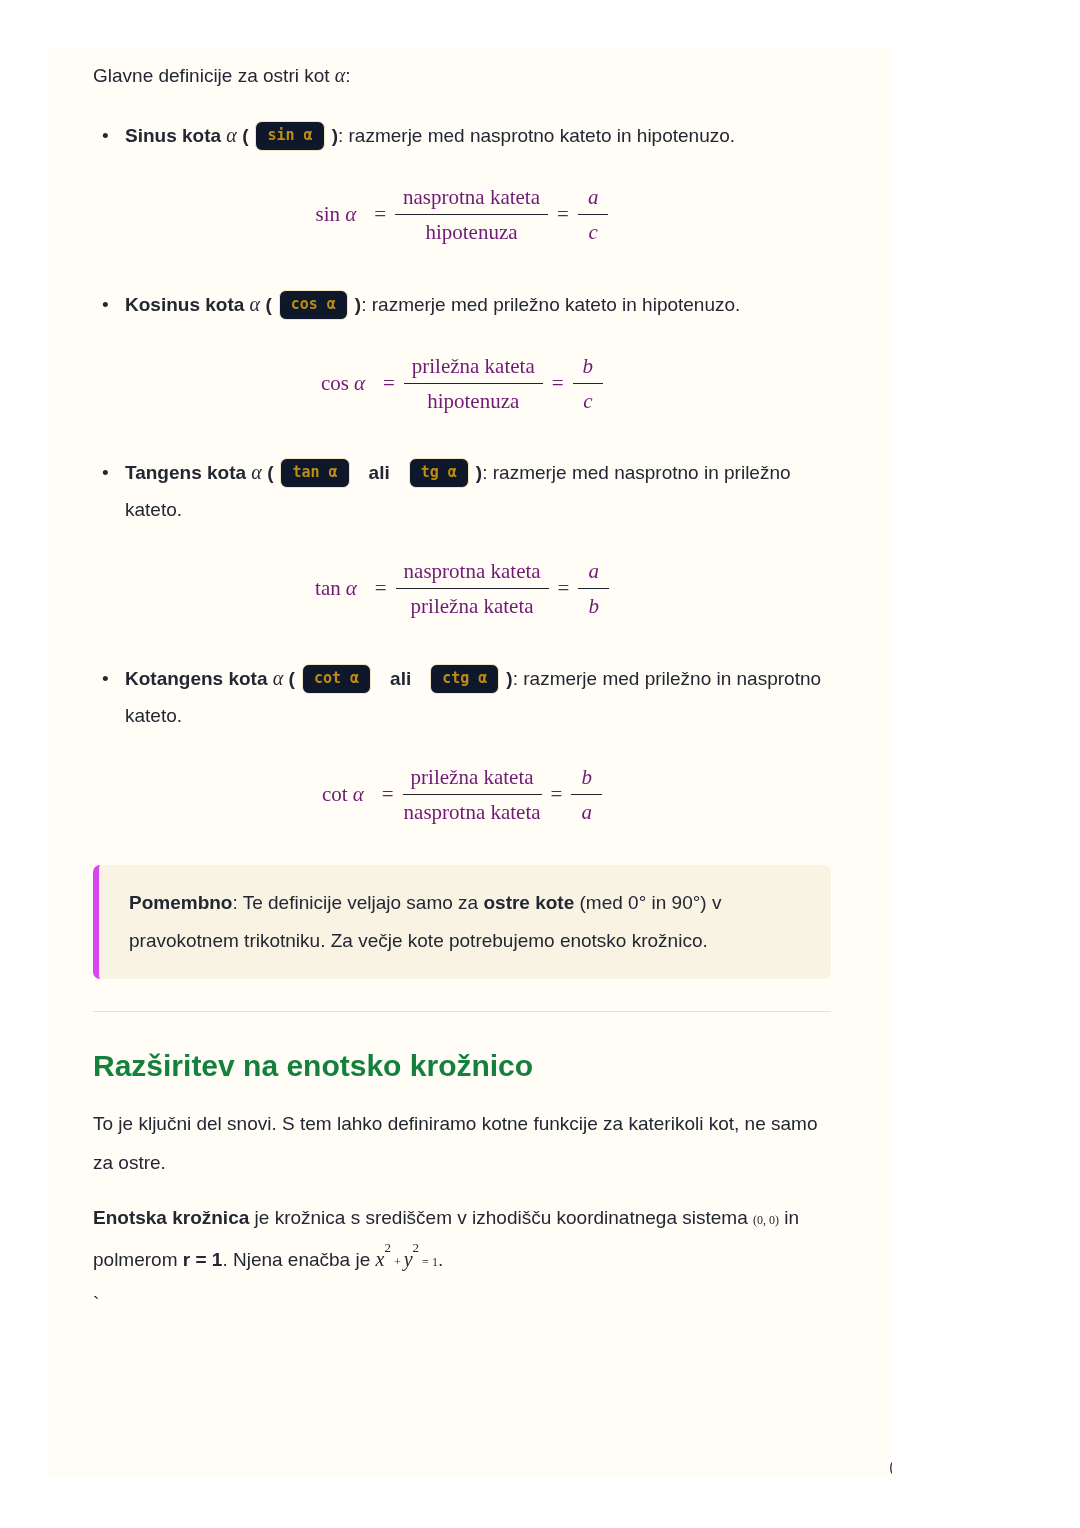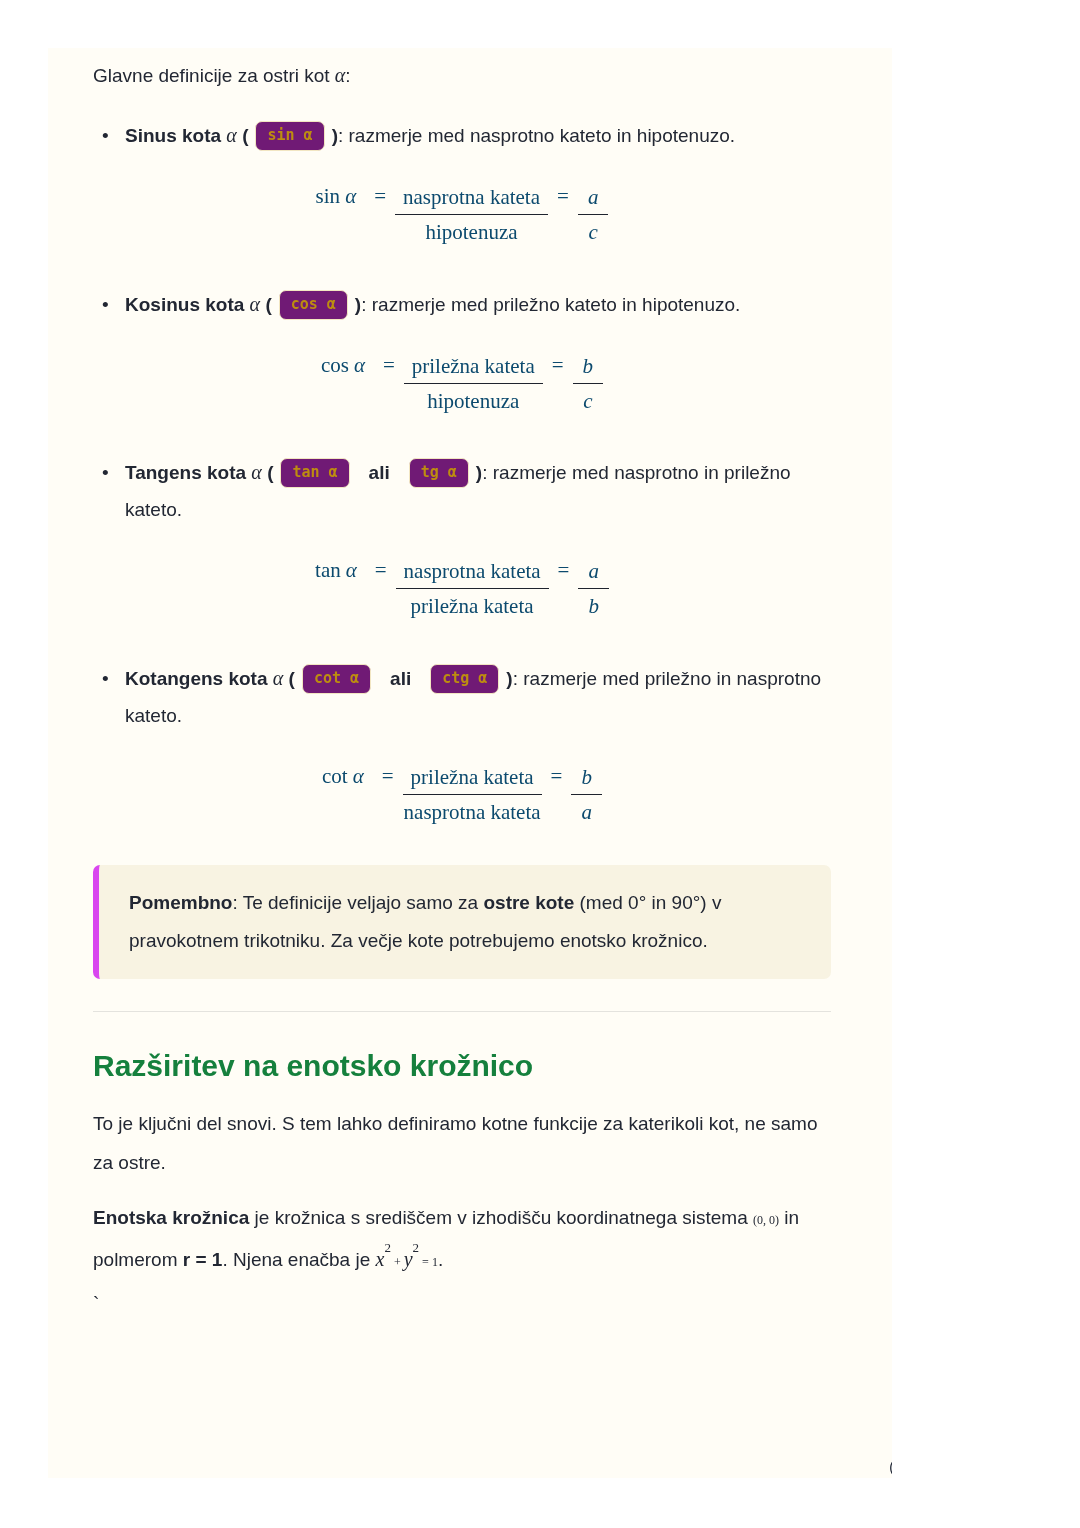"sin α" .badge { background: #701a75 -> #0f172a }
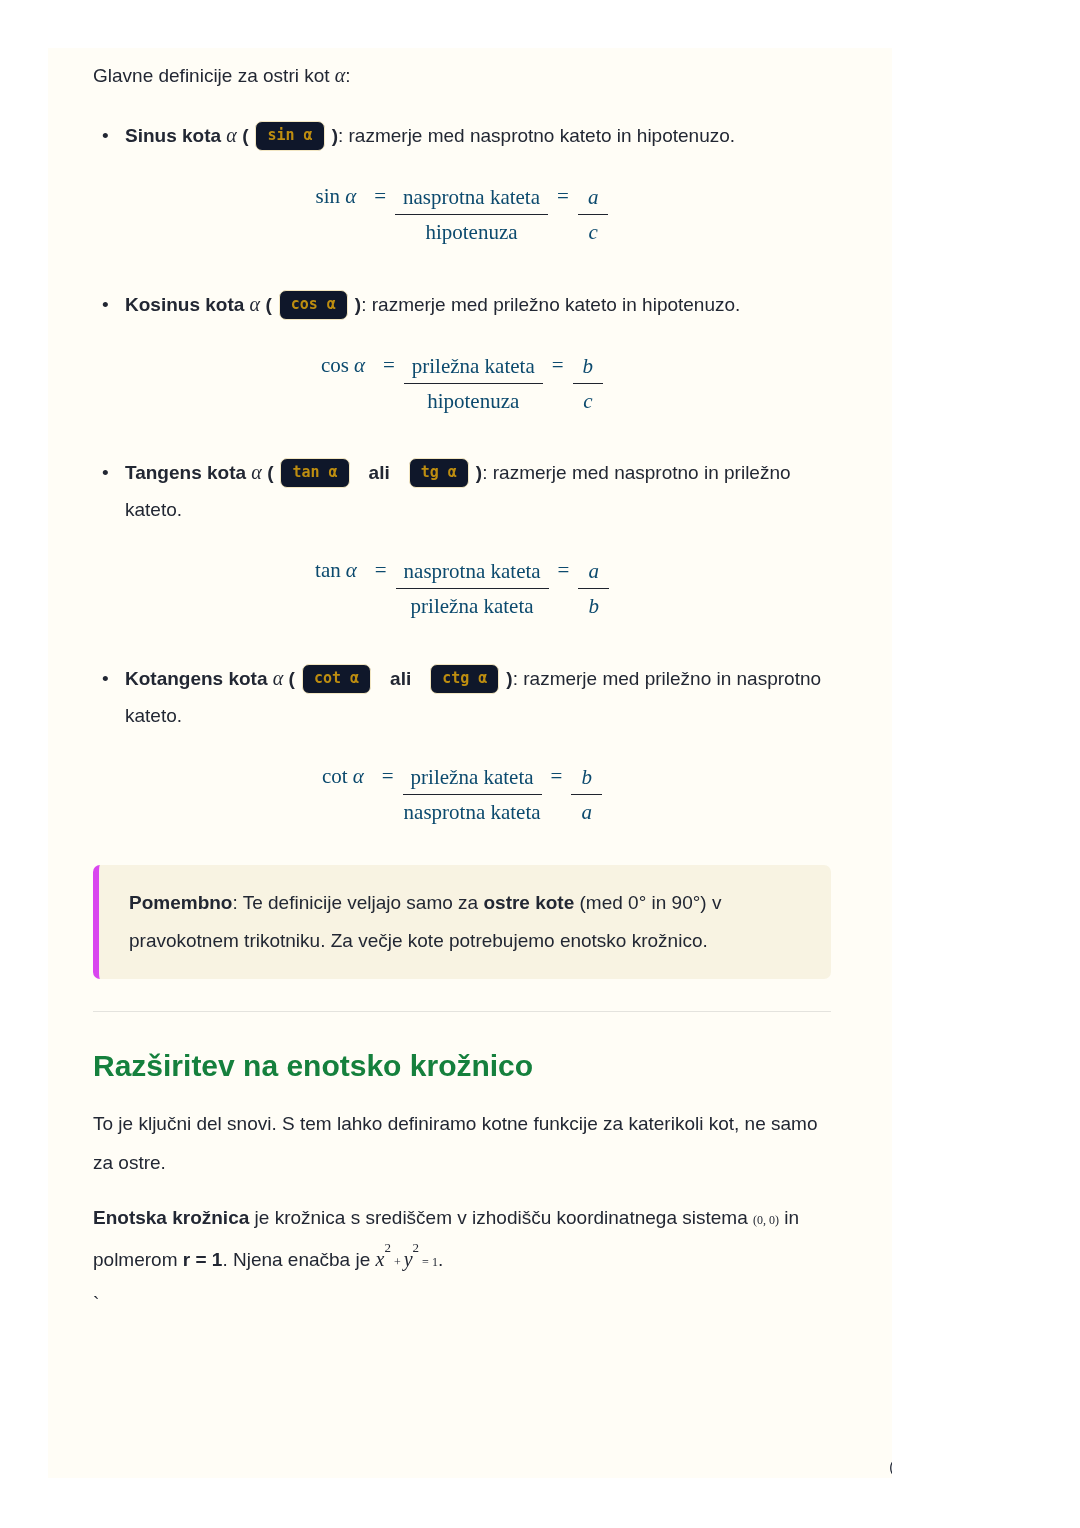"sin" .formula { align-items: none -> center; color: #0c4a6e -> #701a75 }
